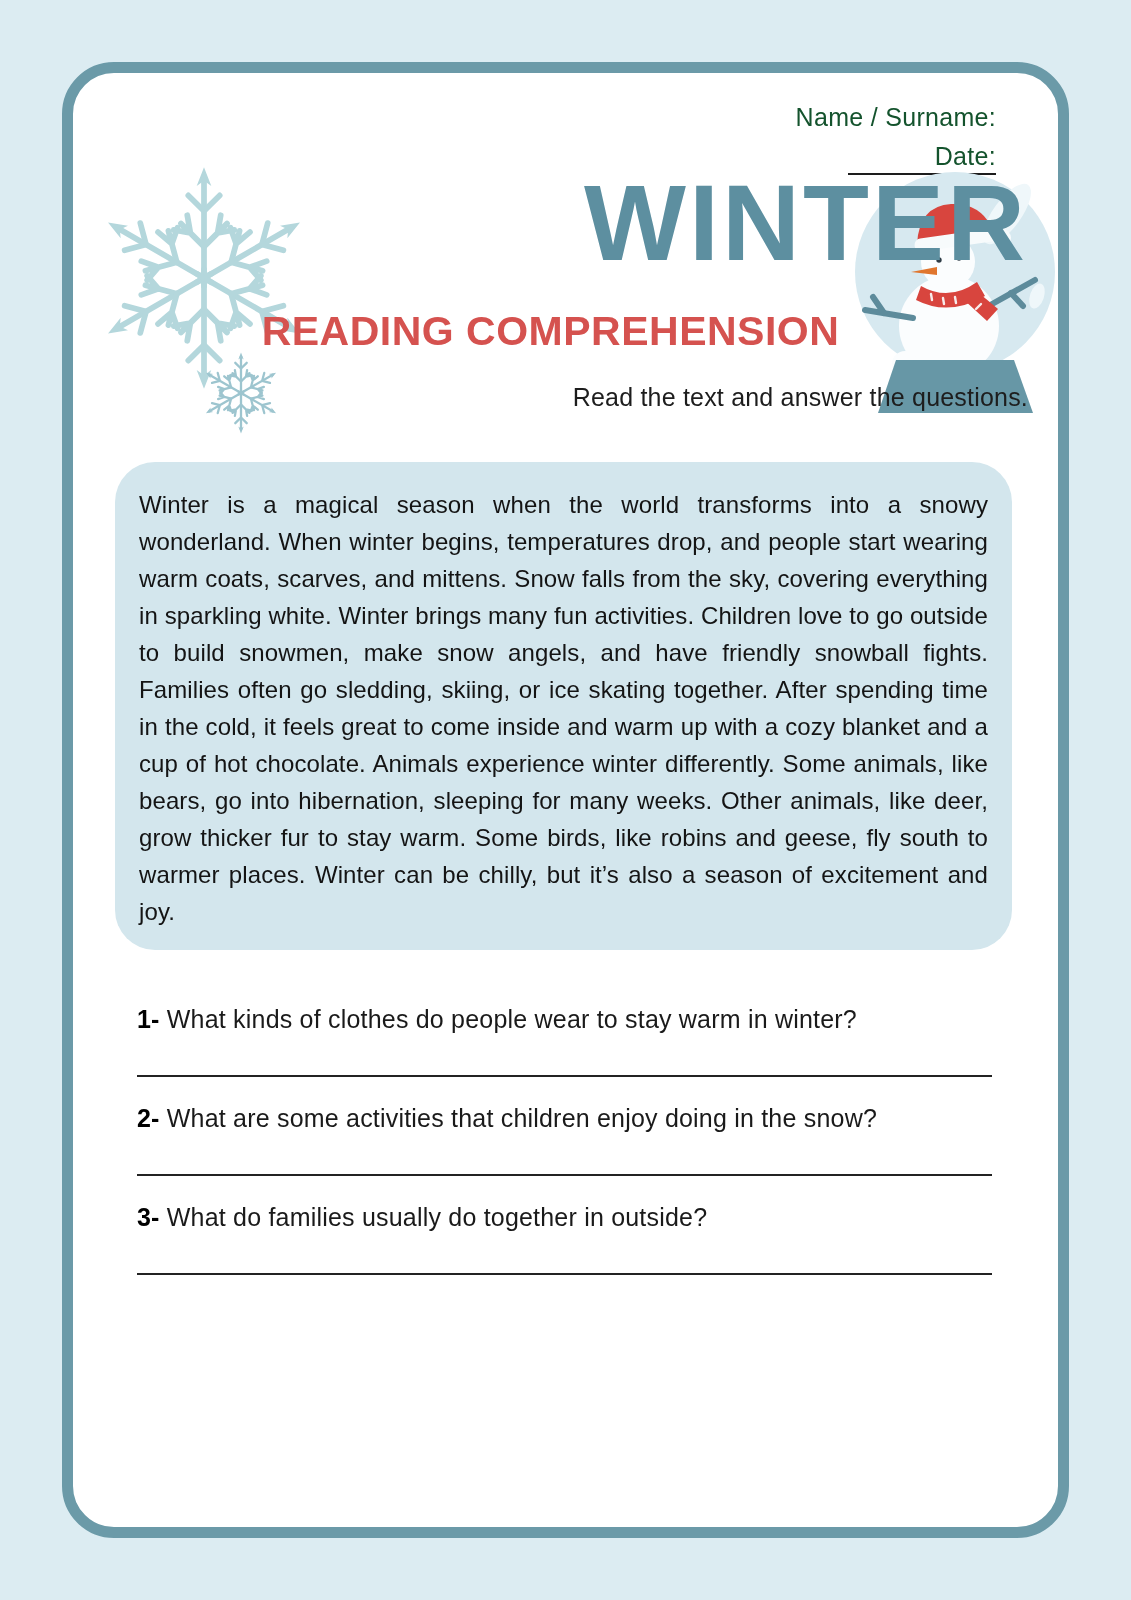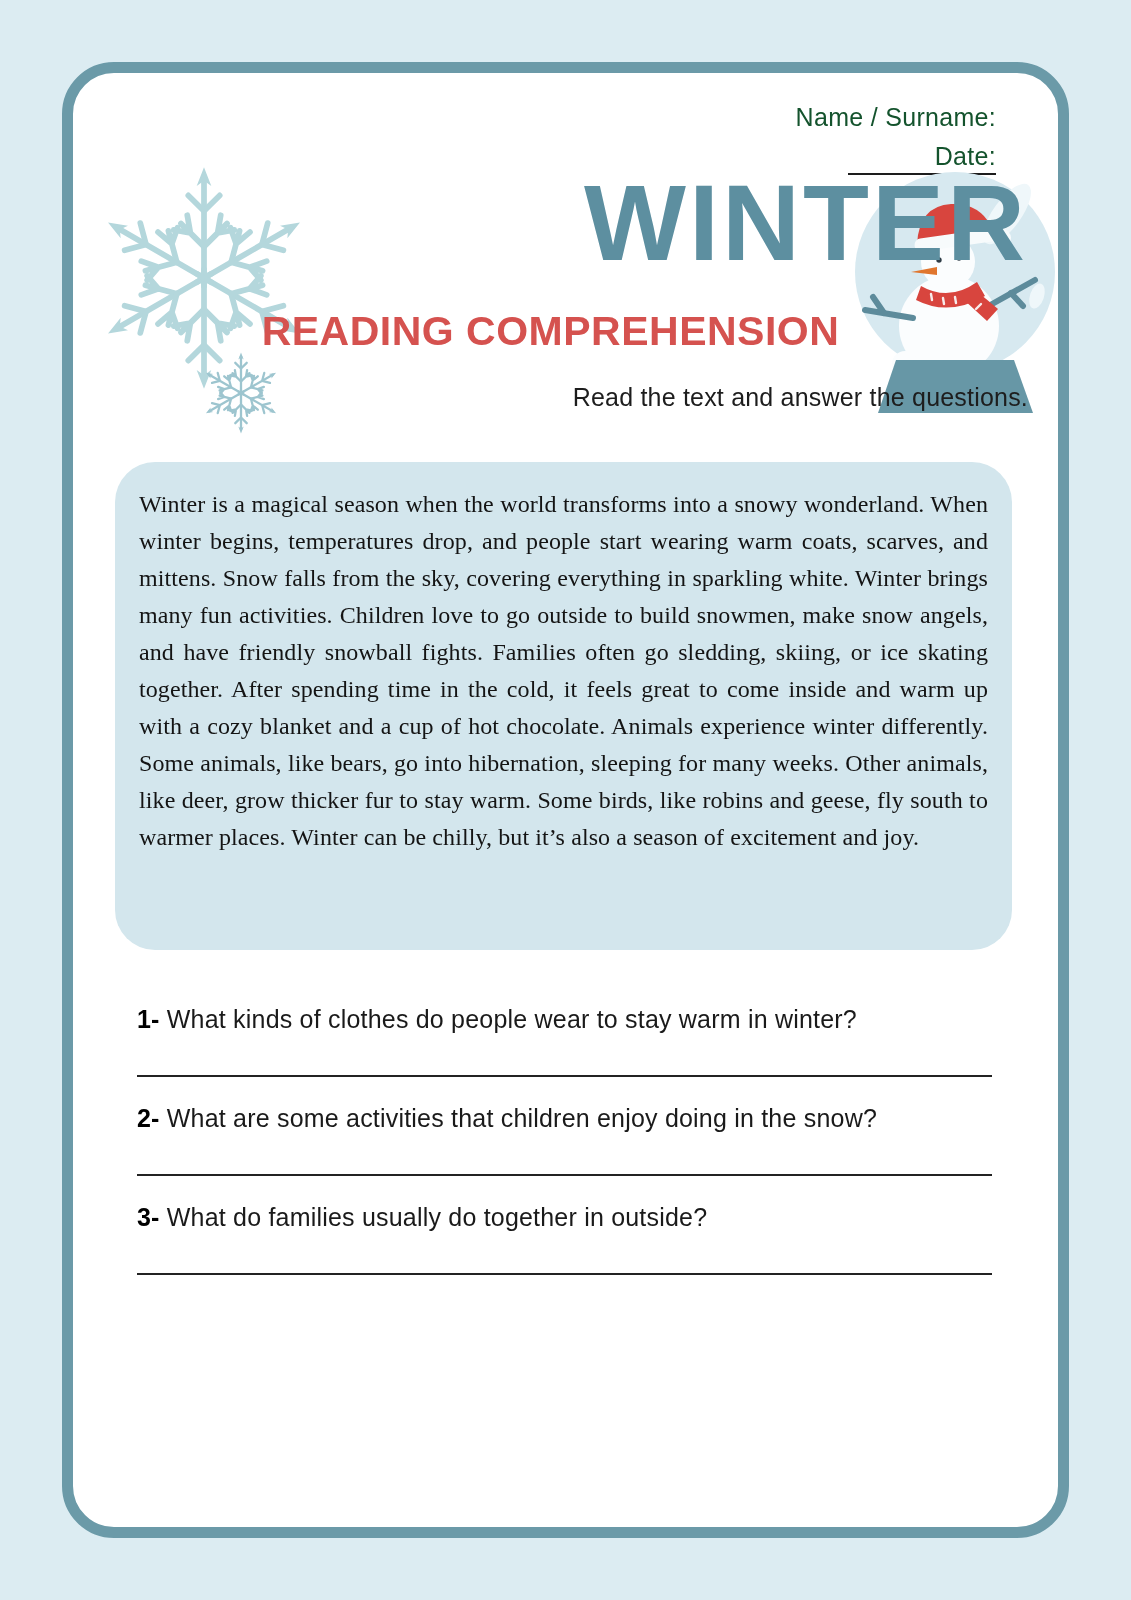"Winter is a magical season" .passage-box { font-family: Liberation Serif, serif -> none }
